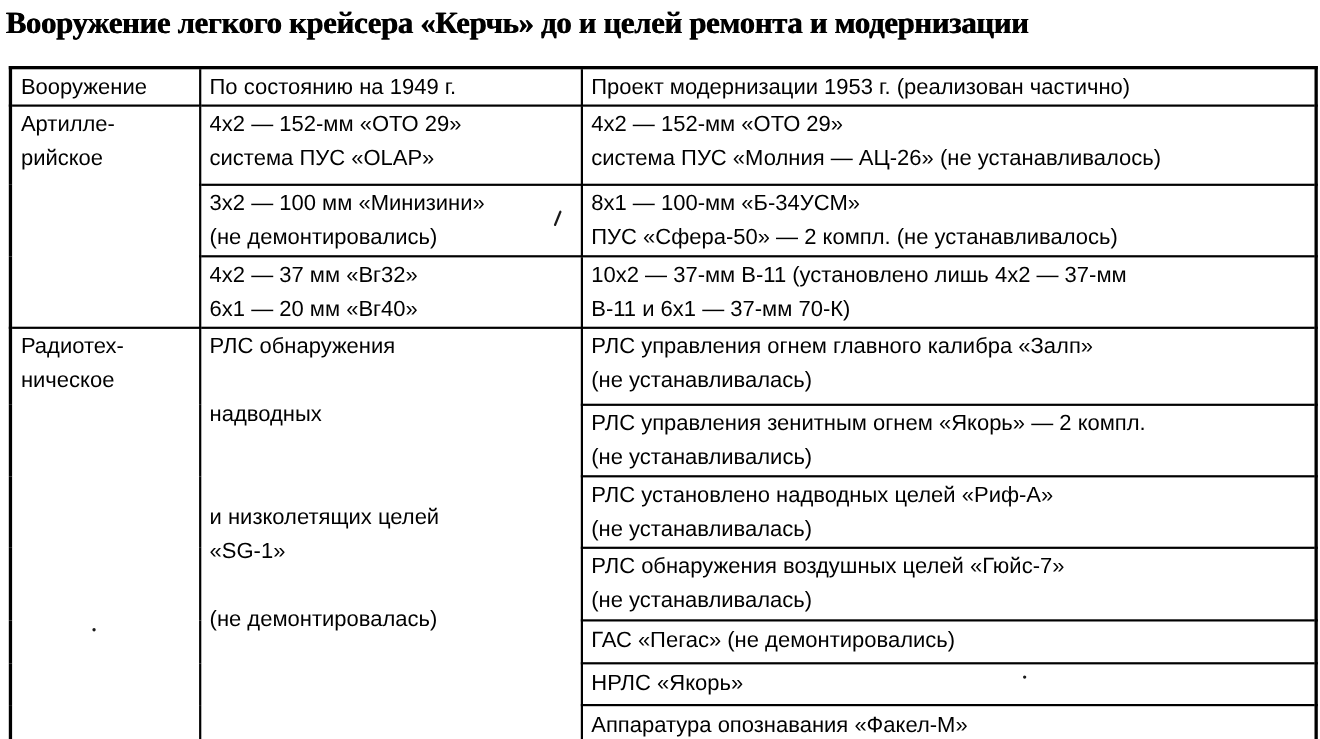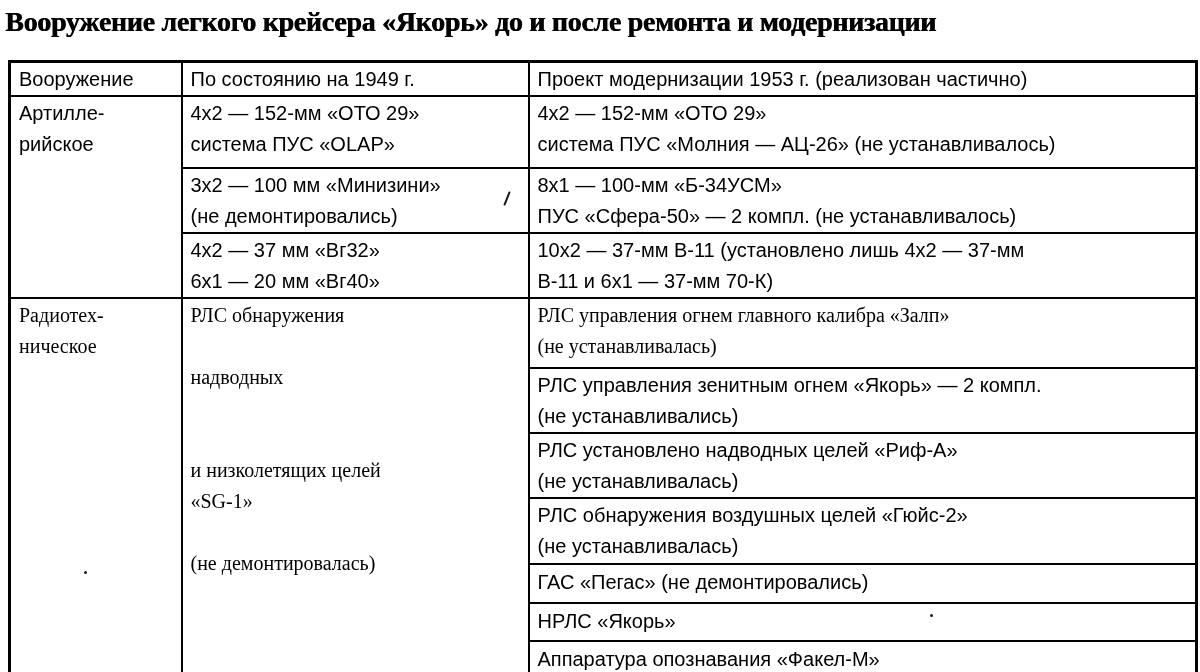"Вооружение легкого крейсера «Якорь» до" div.doc-title { text: Якорь» до и после -> Керчь» до и целей }
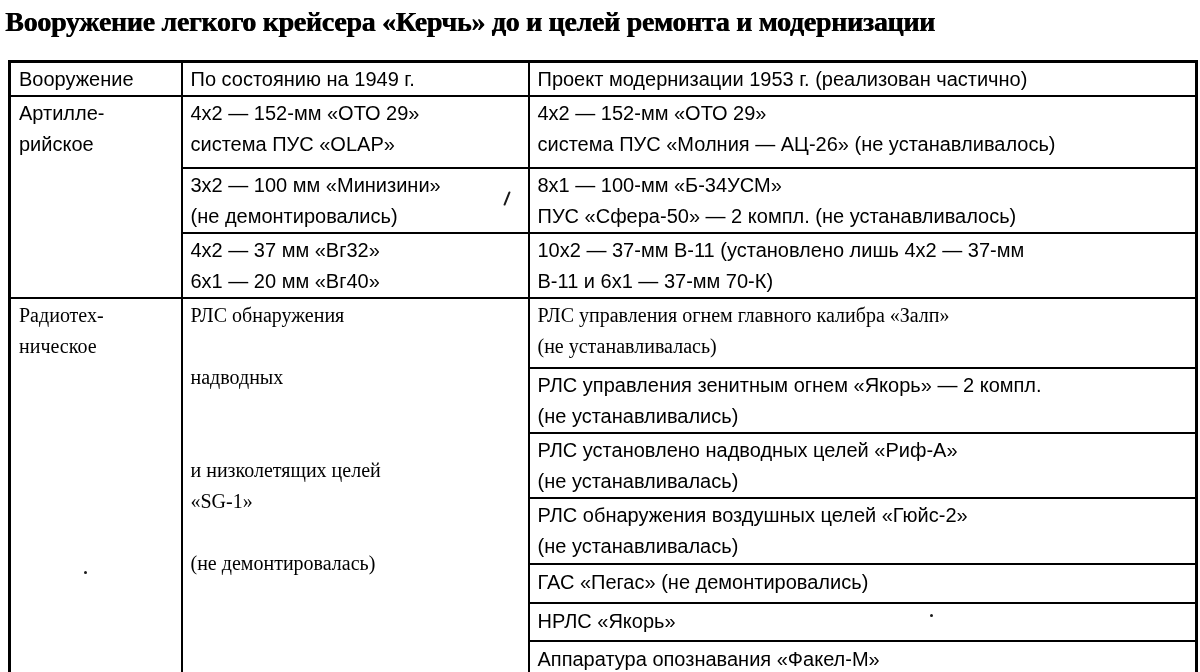"Радиотех-" tr.rr1 { font-family: Liberation Serif, serif -> none }
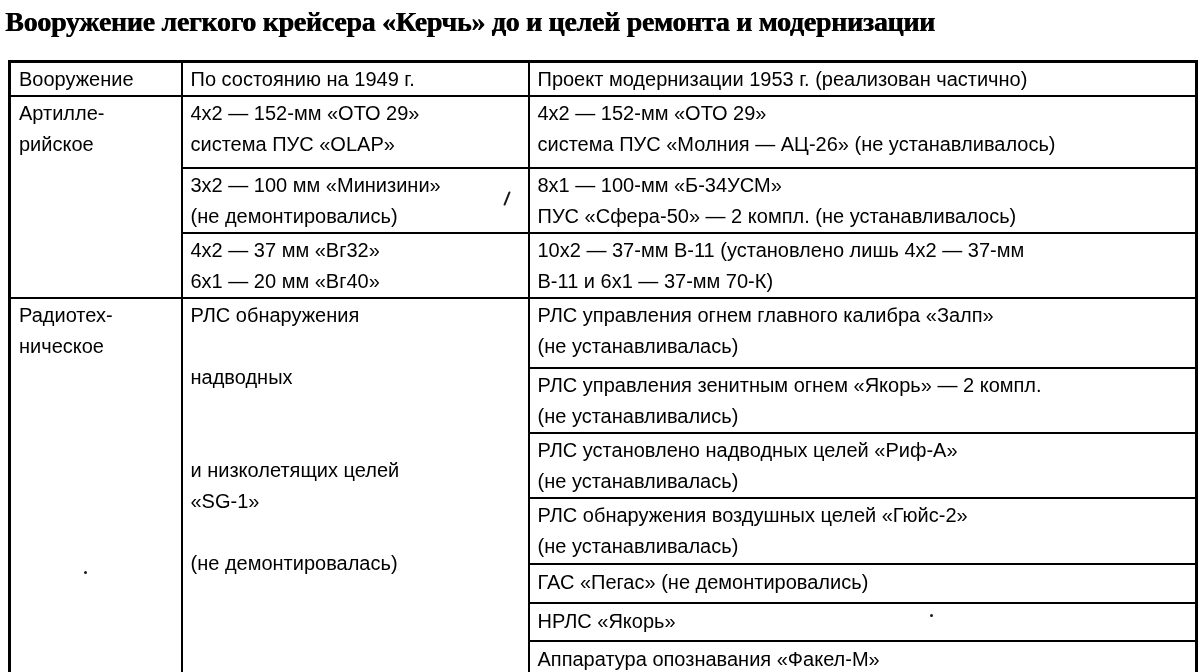"РЛС обнаружения воздушных целей «Гюйс-2»" td { text: Гюйс-2 -> Гюйс-7 }
